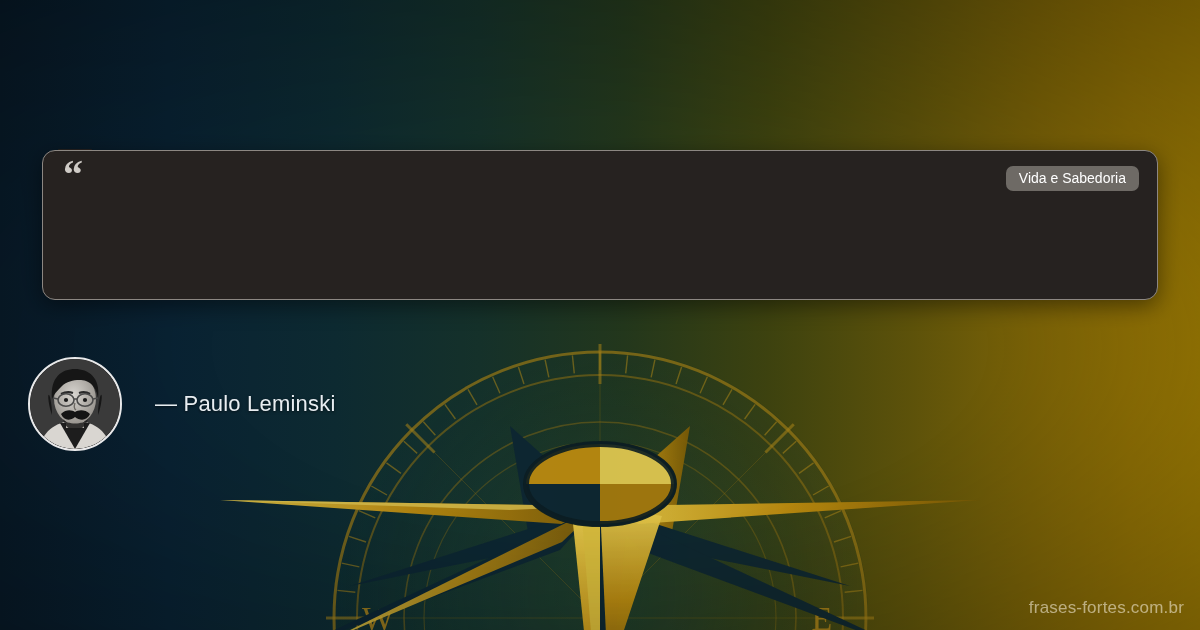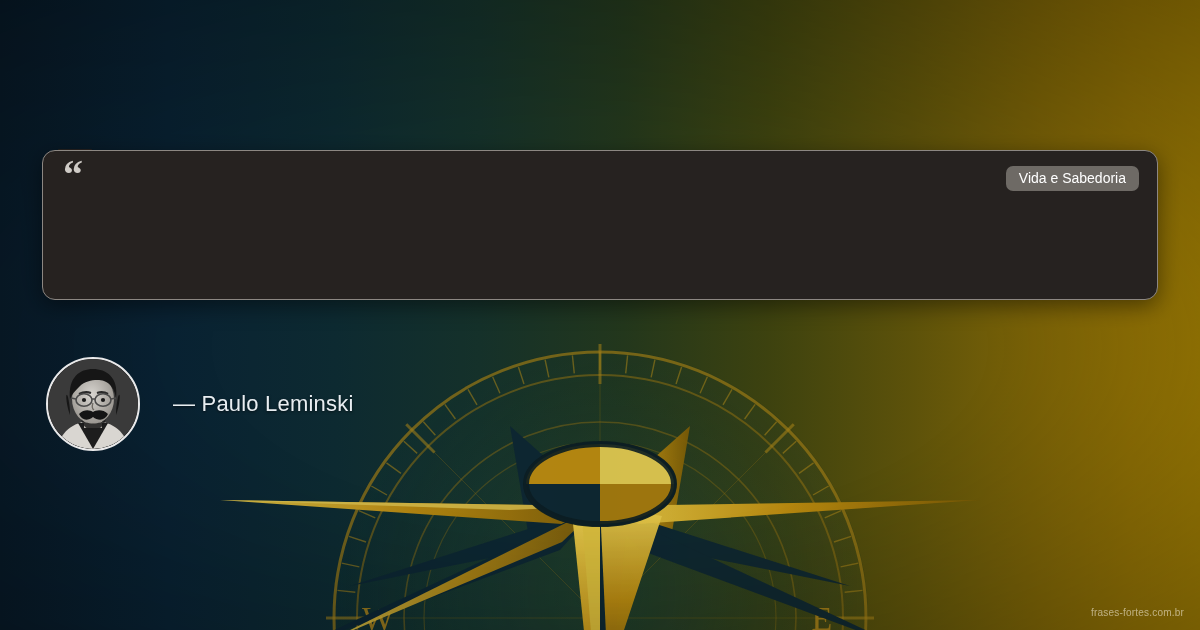"— Paulo Leminski" .author-block { left: 46px -> 28px }
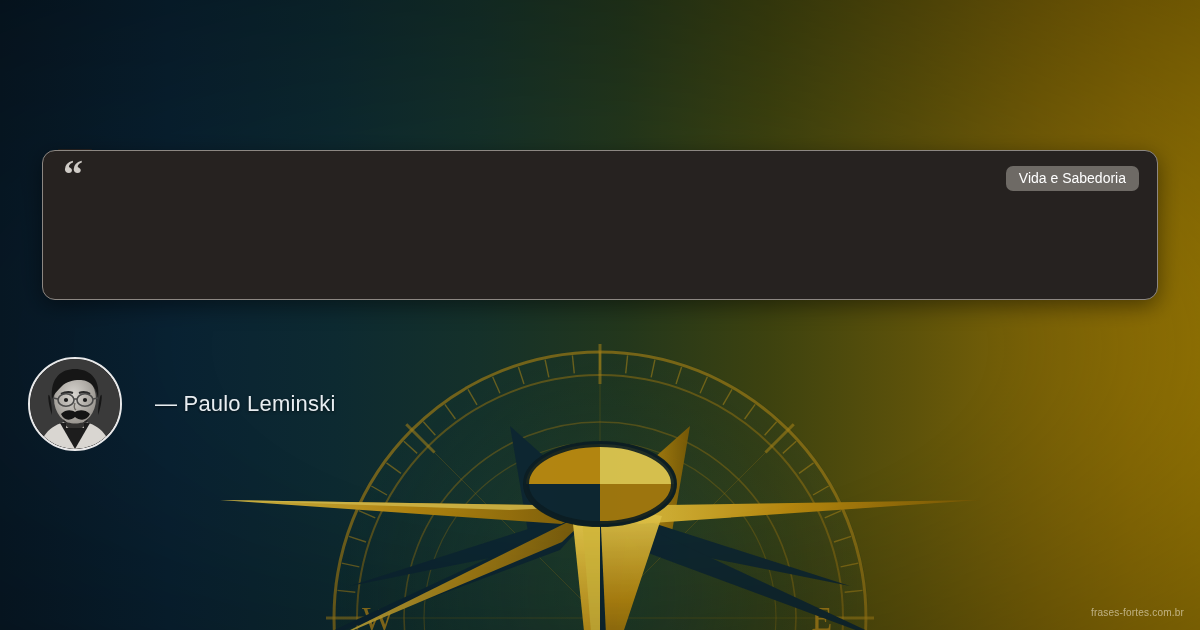"frases-fortes.com.br" .watermark { font-size: 10px -> 17px }
